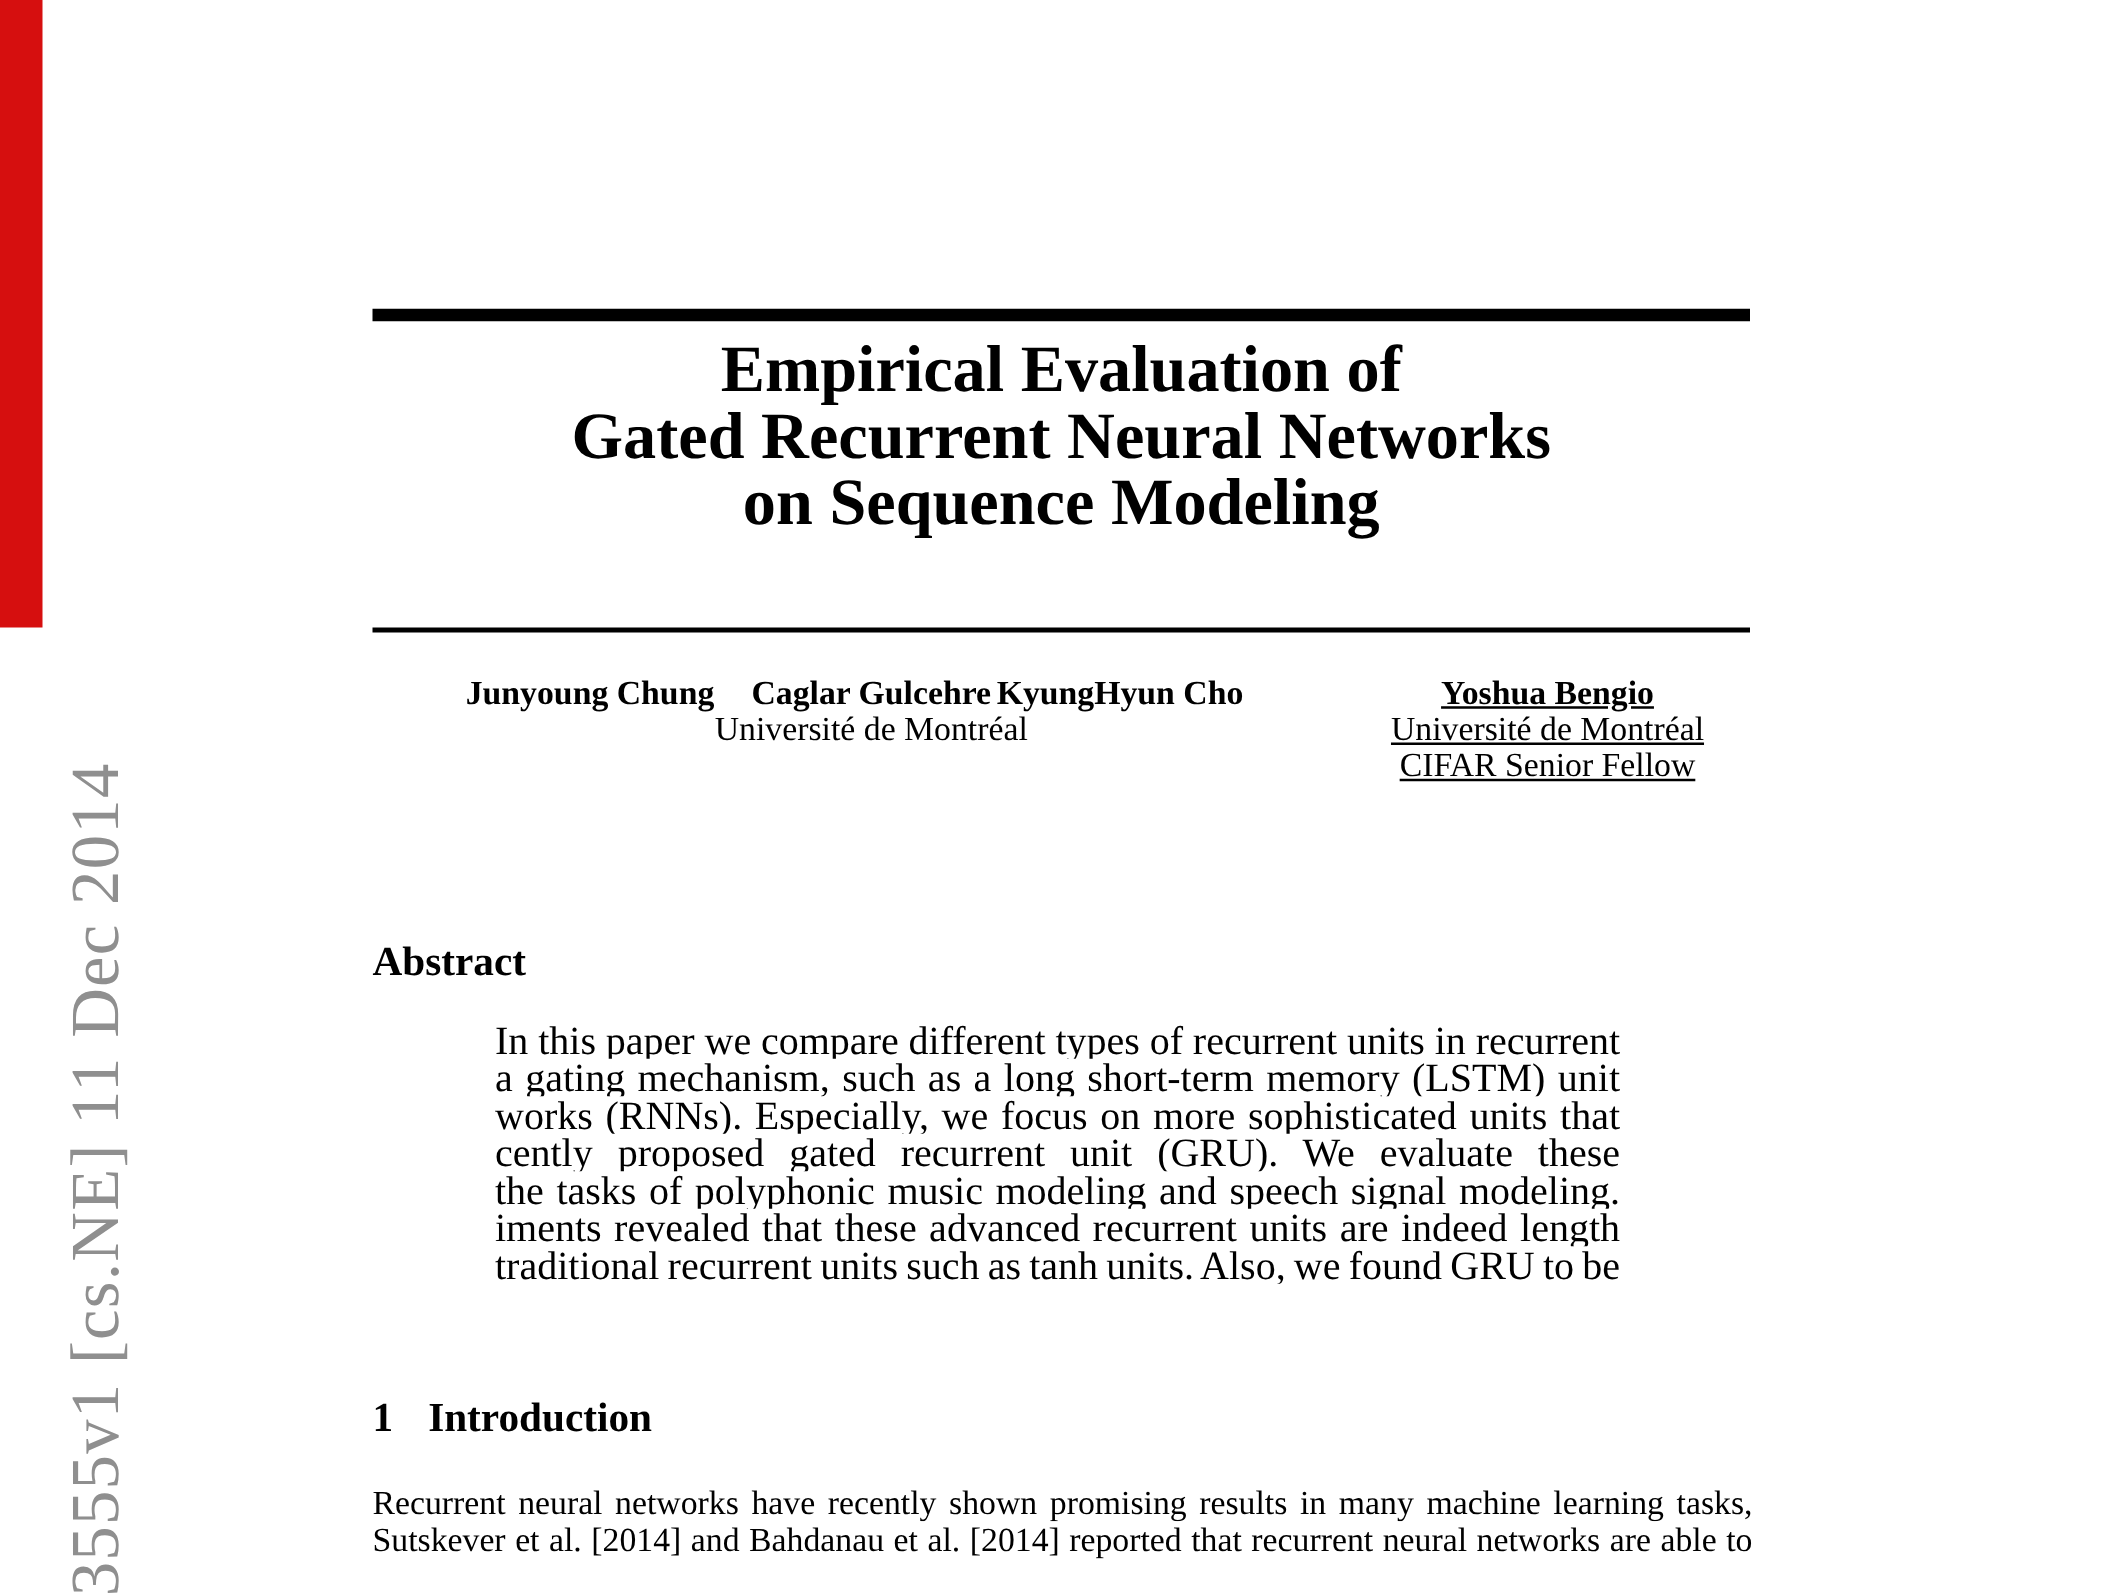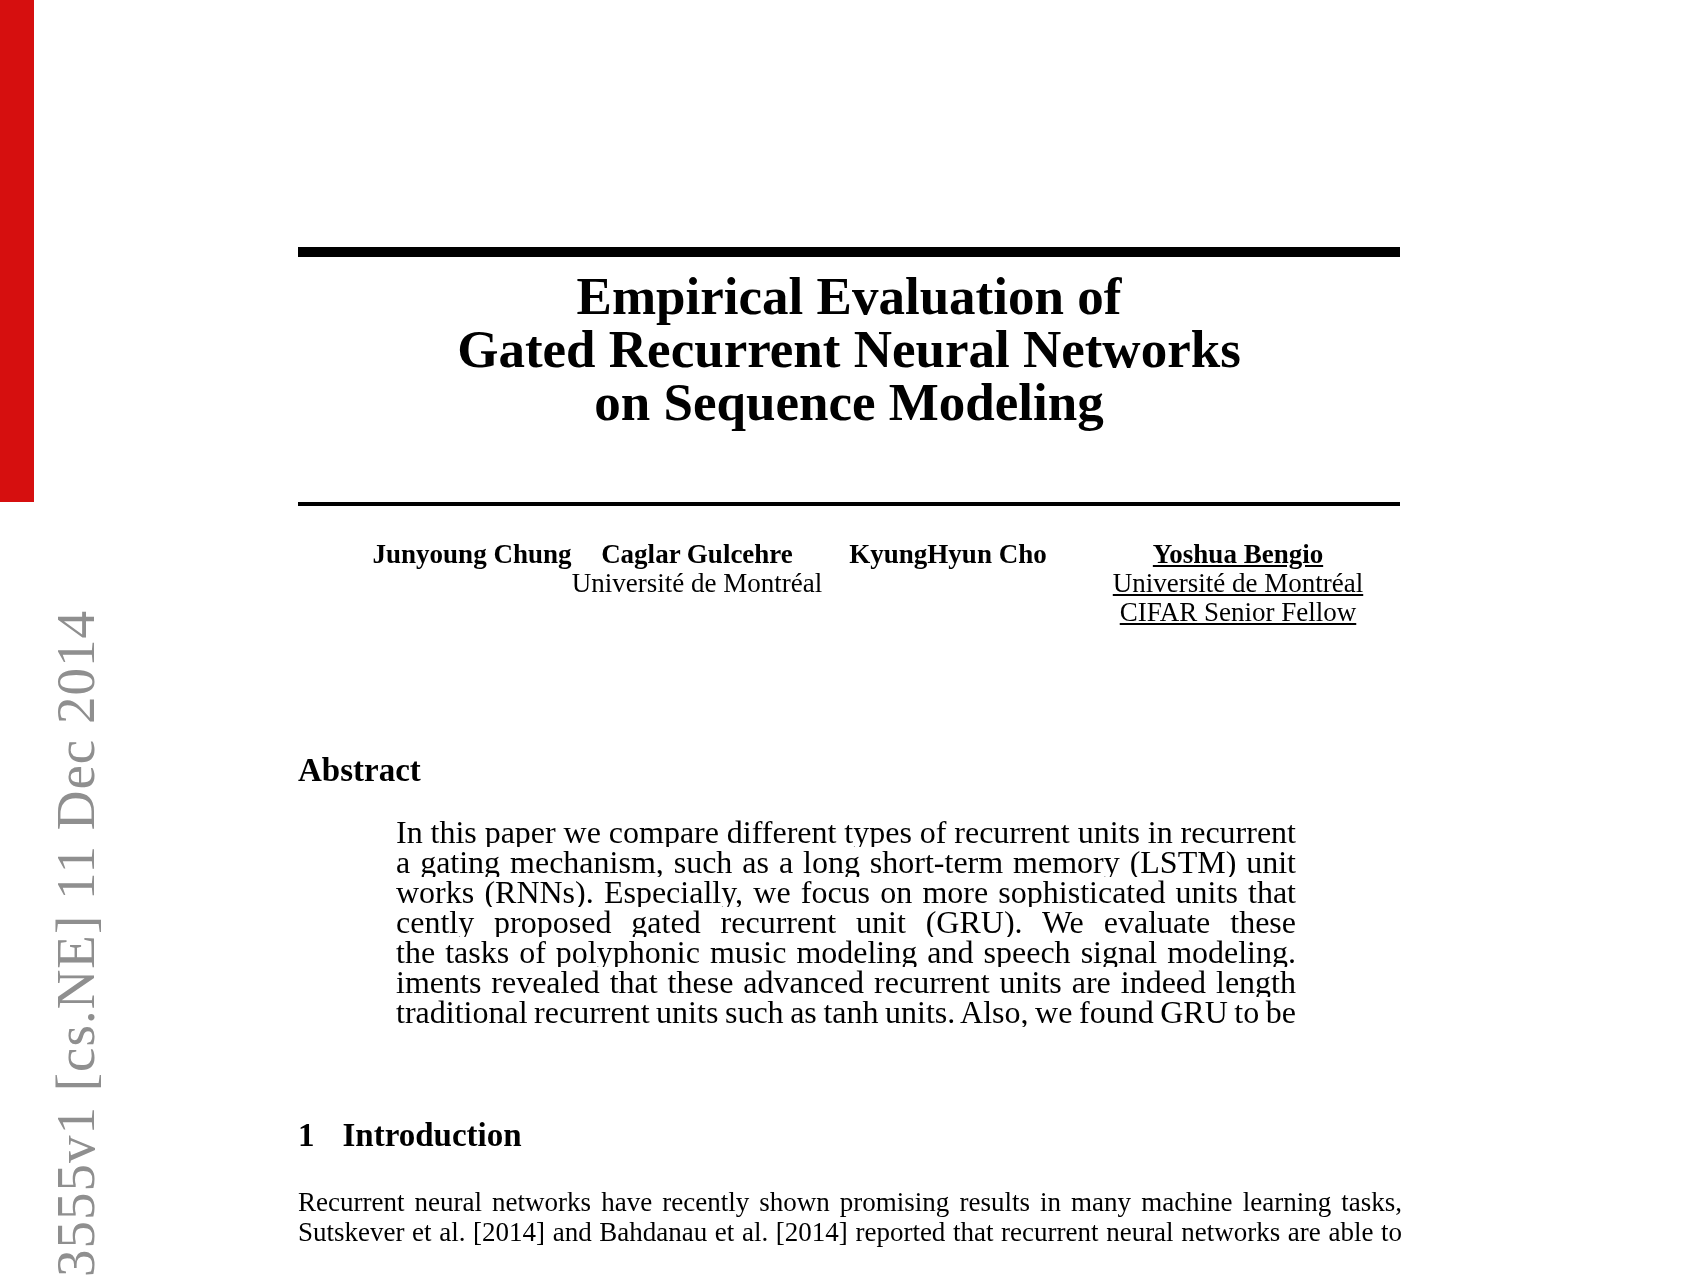"KyungHyun Cho" #author-3 { left: 948px -> 896px }
